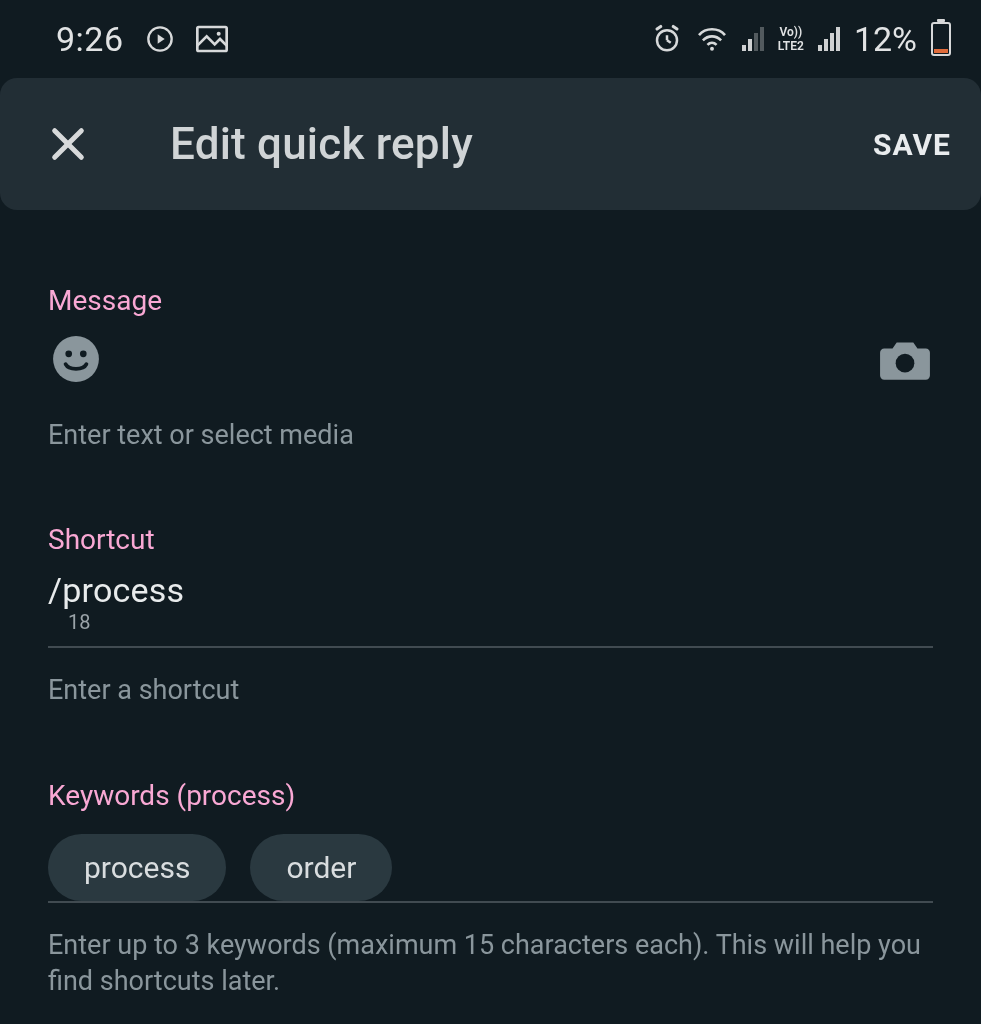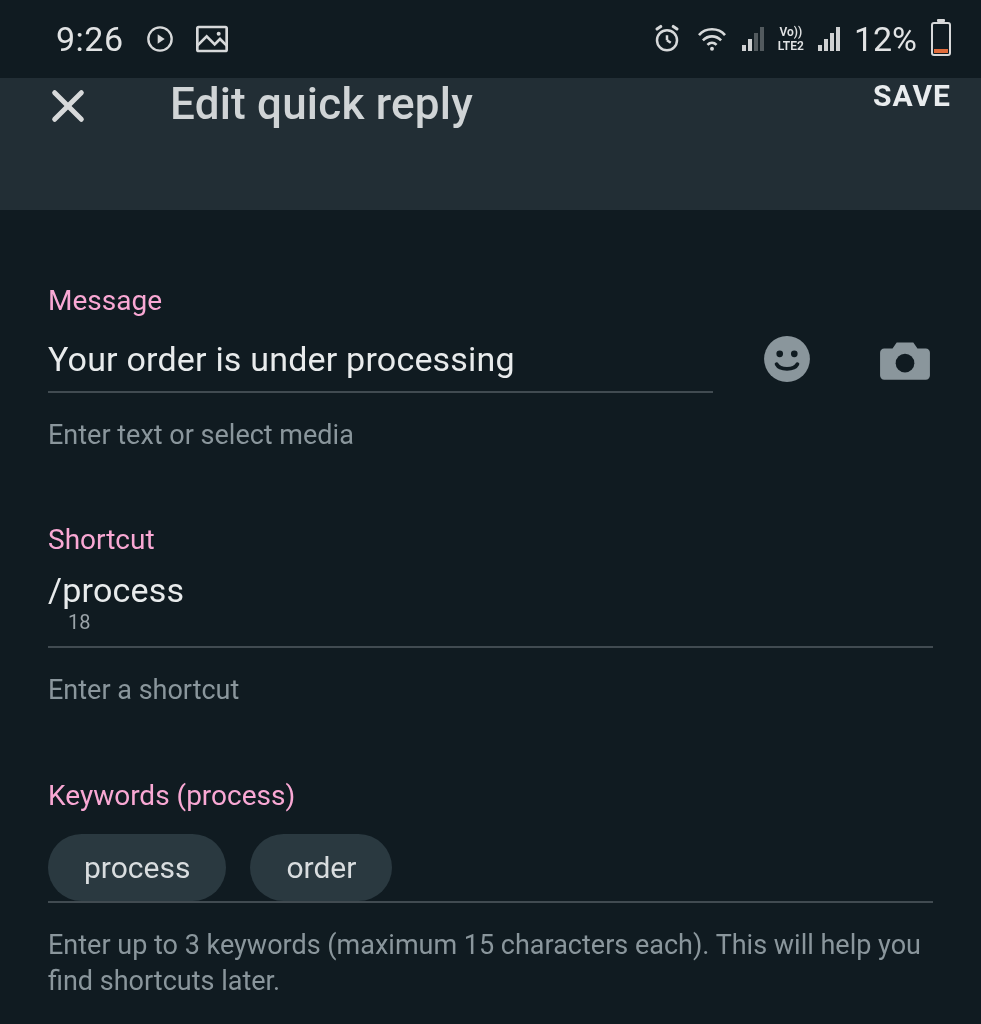"Edit quick reply" .app-bar { align-items: none -> center; border-radius: none -> 17px }
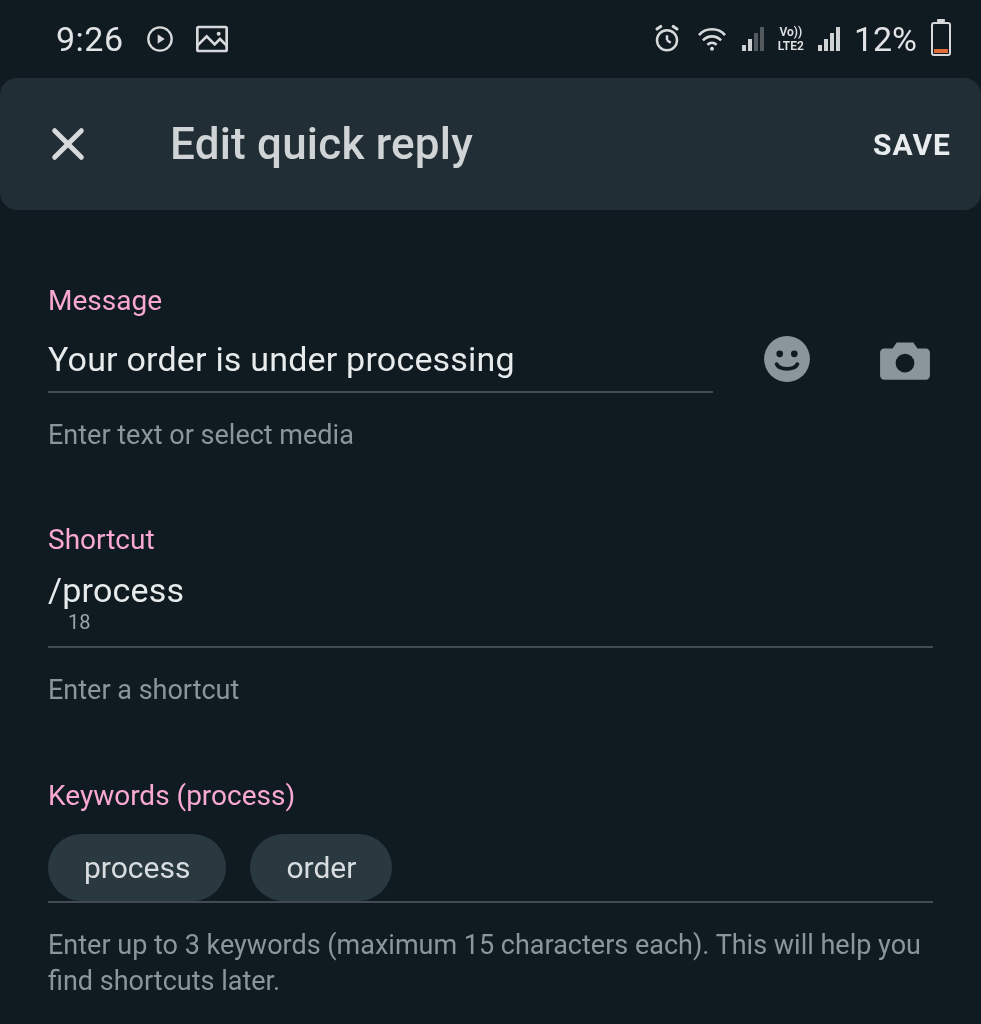"Your order is under processing" div.msg-input-wrap { html: <div> <div> <input> </div> </div> -> none }
